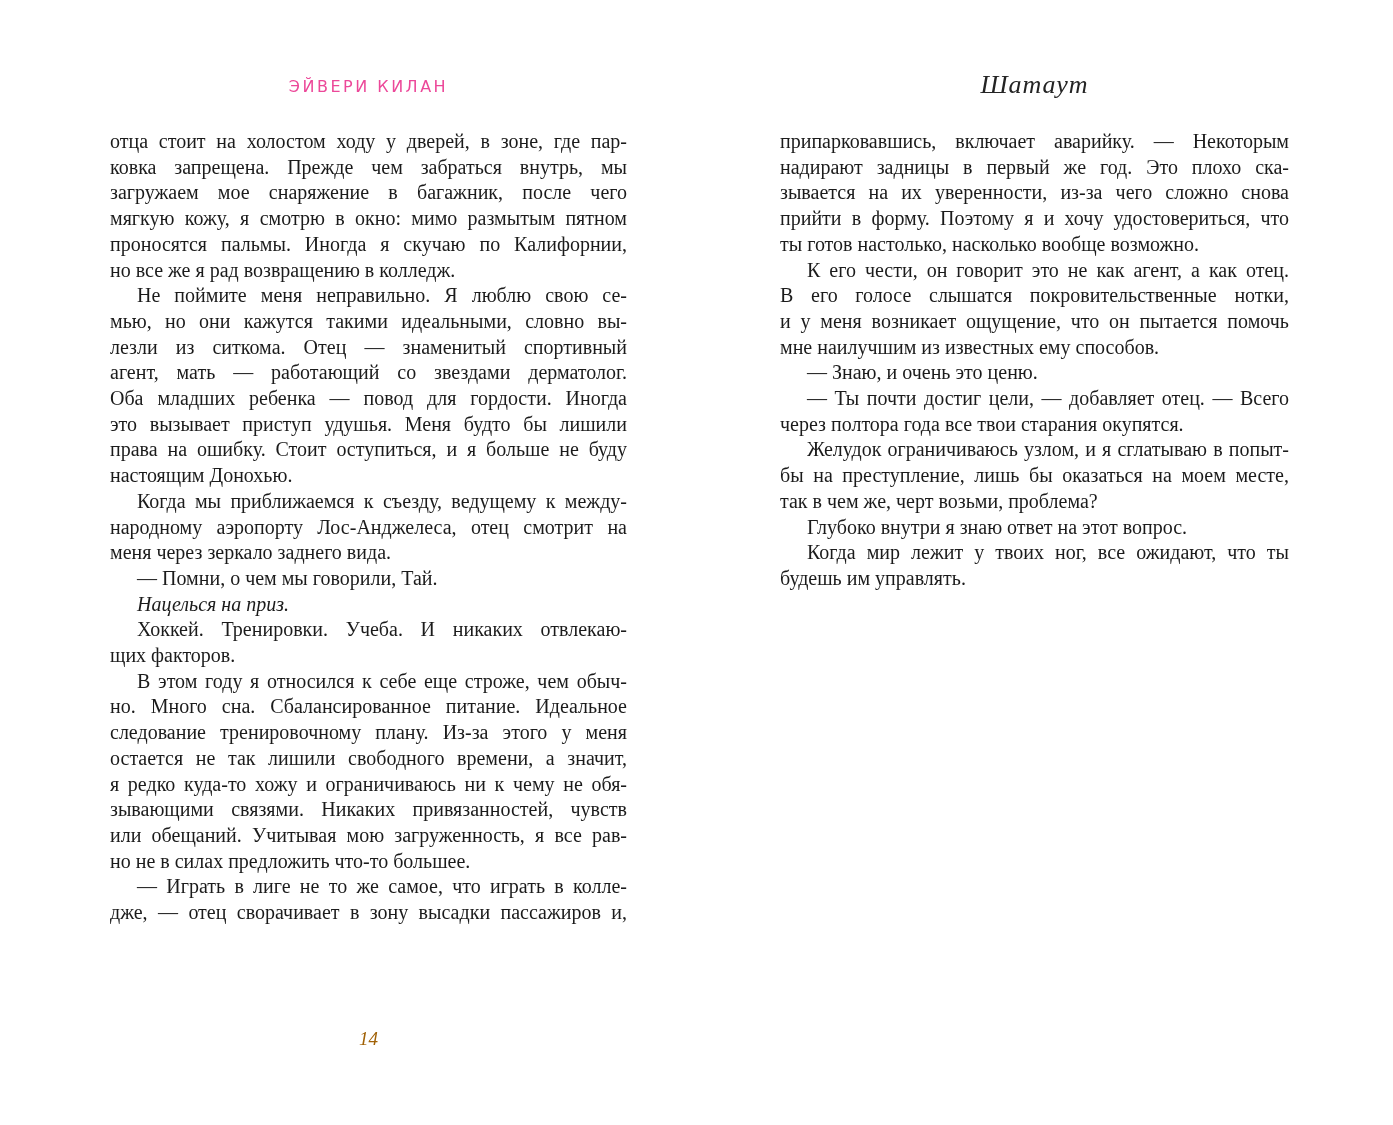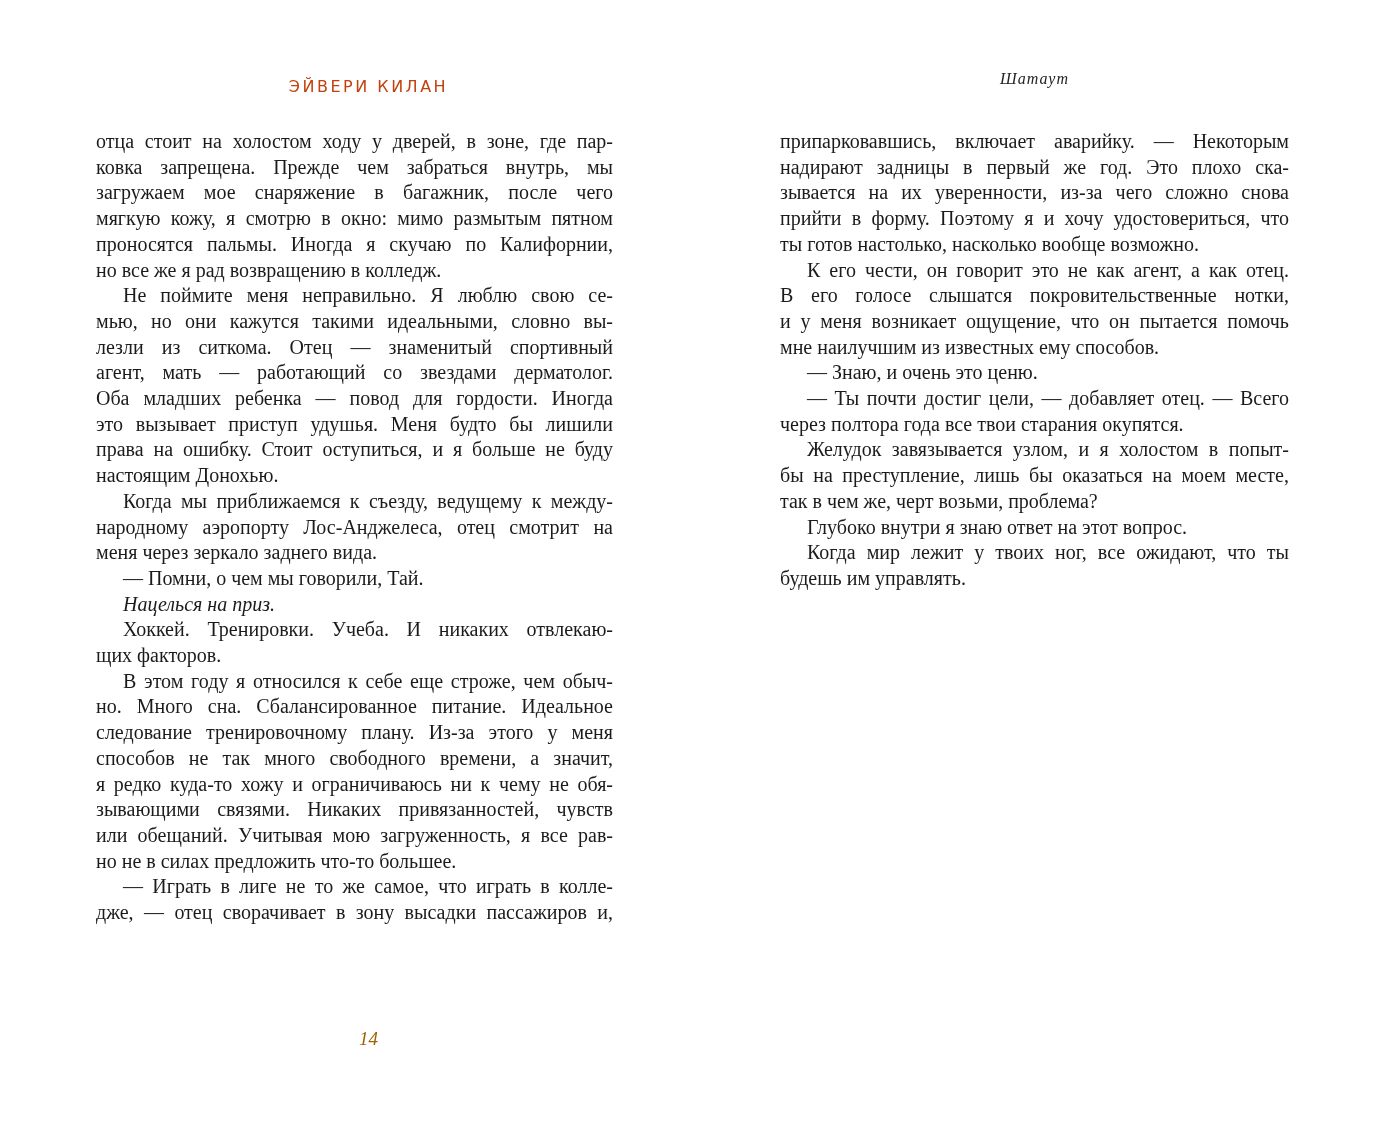"ЭЙВЕРИ КИЛАН" .running-header.author { color: #c2410c -> #ec4899 }
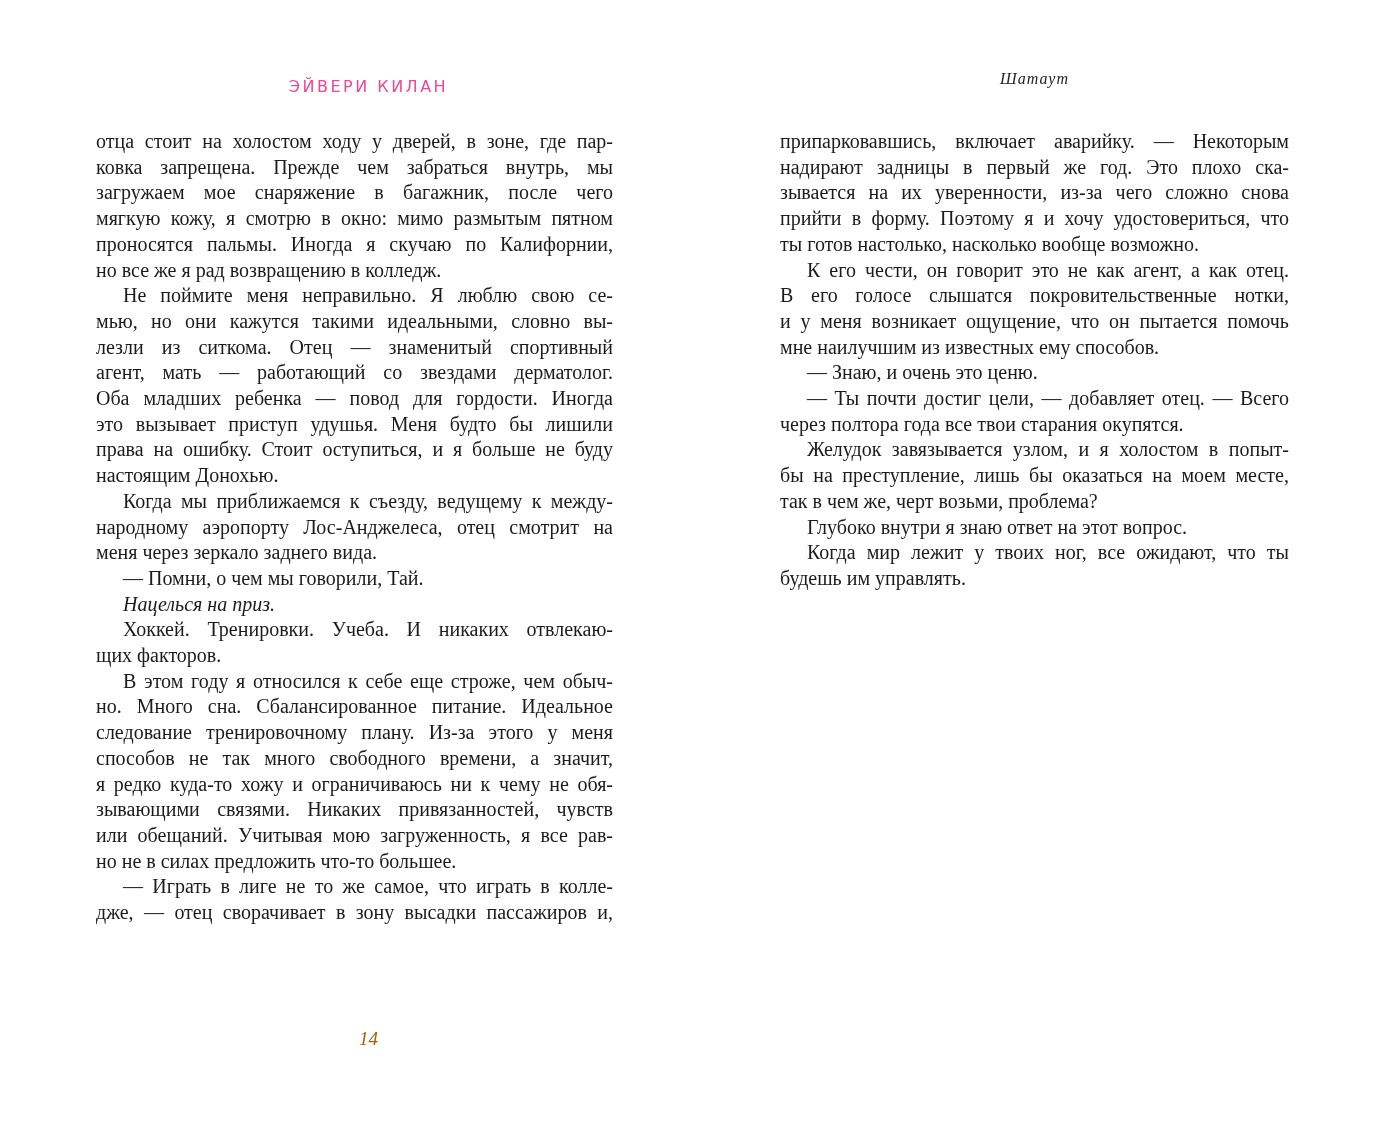"Шатаут" .running-header.title { font-size: 16px -> 26px }
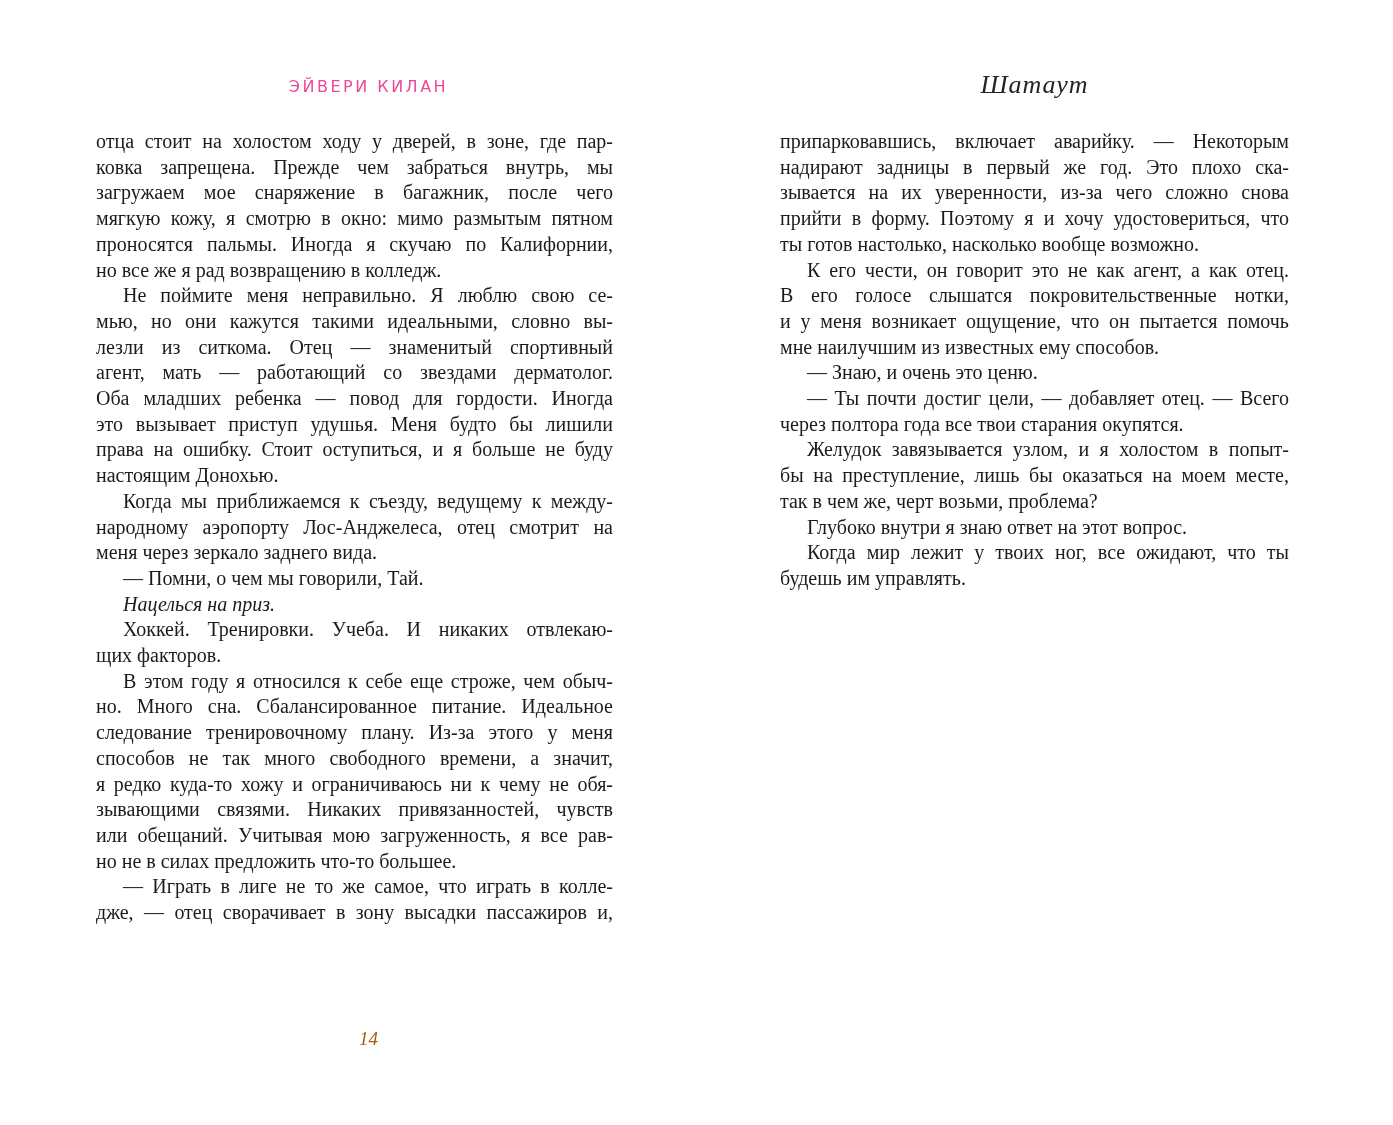"отца стоит на холостом ходу" .column.left { left: 96px -> 110px }
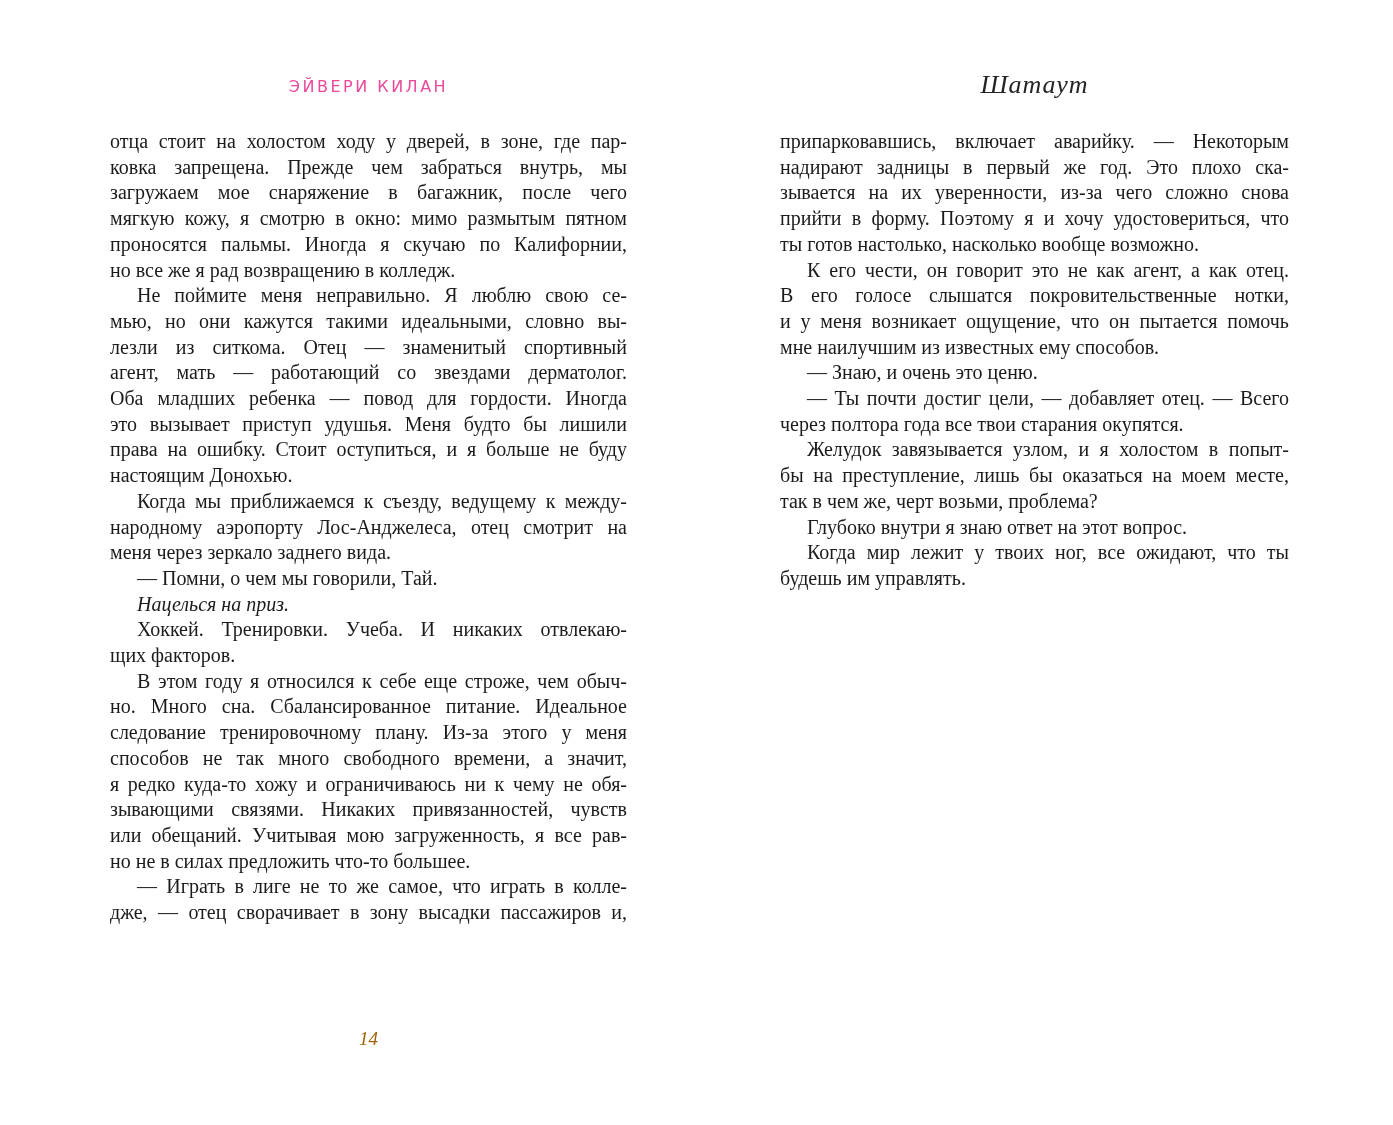"Желудок завязывается узлом, и я" div.line { text: завязывается узлом, и я холостом -> ограничиваюсь узлом, и я сглатываю }
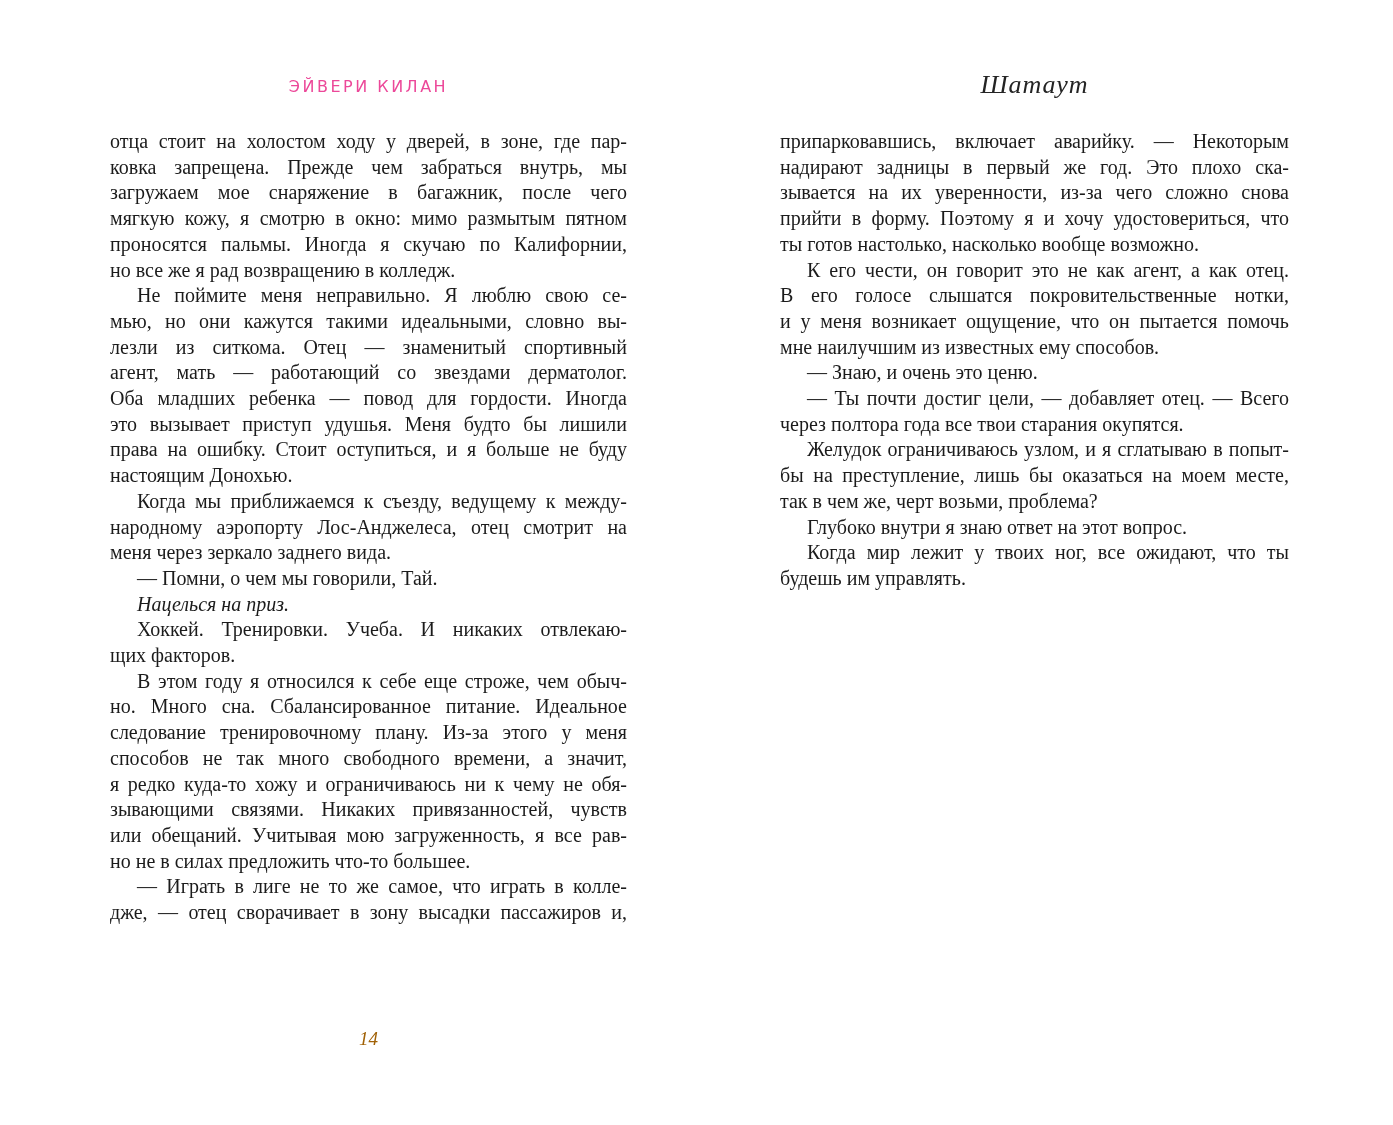"способов не так много свободного" div.line { text: способов не так много -> остается не так лишили }
